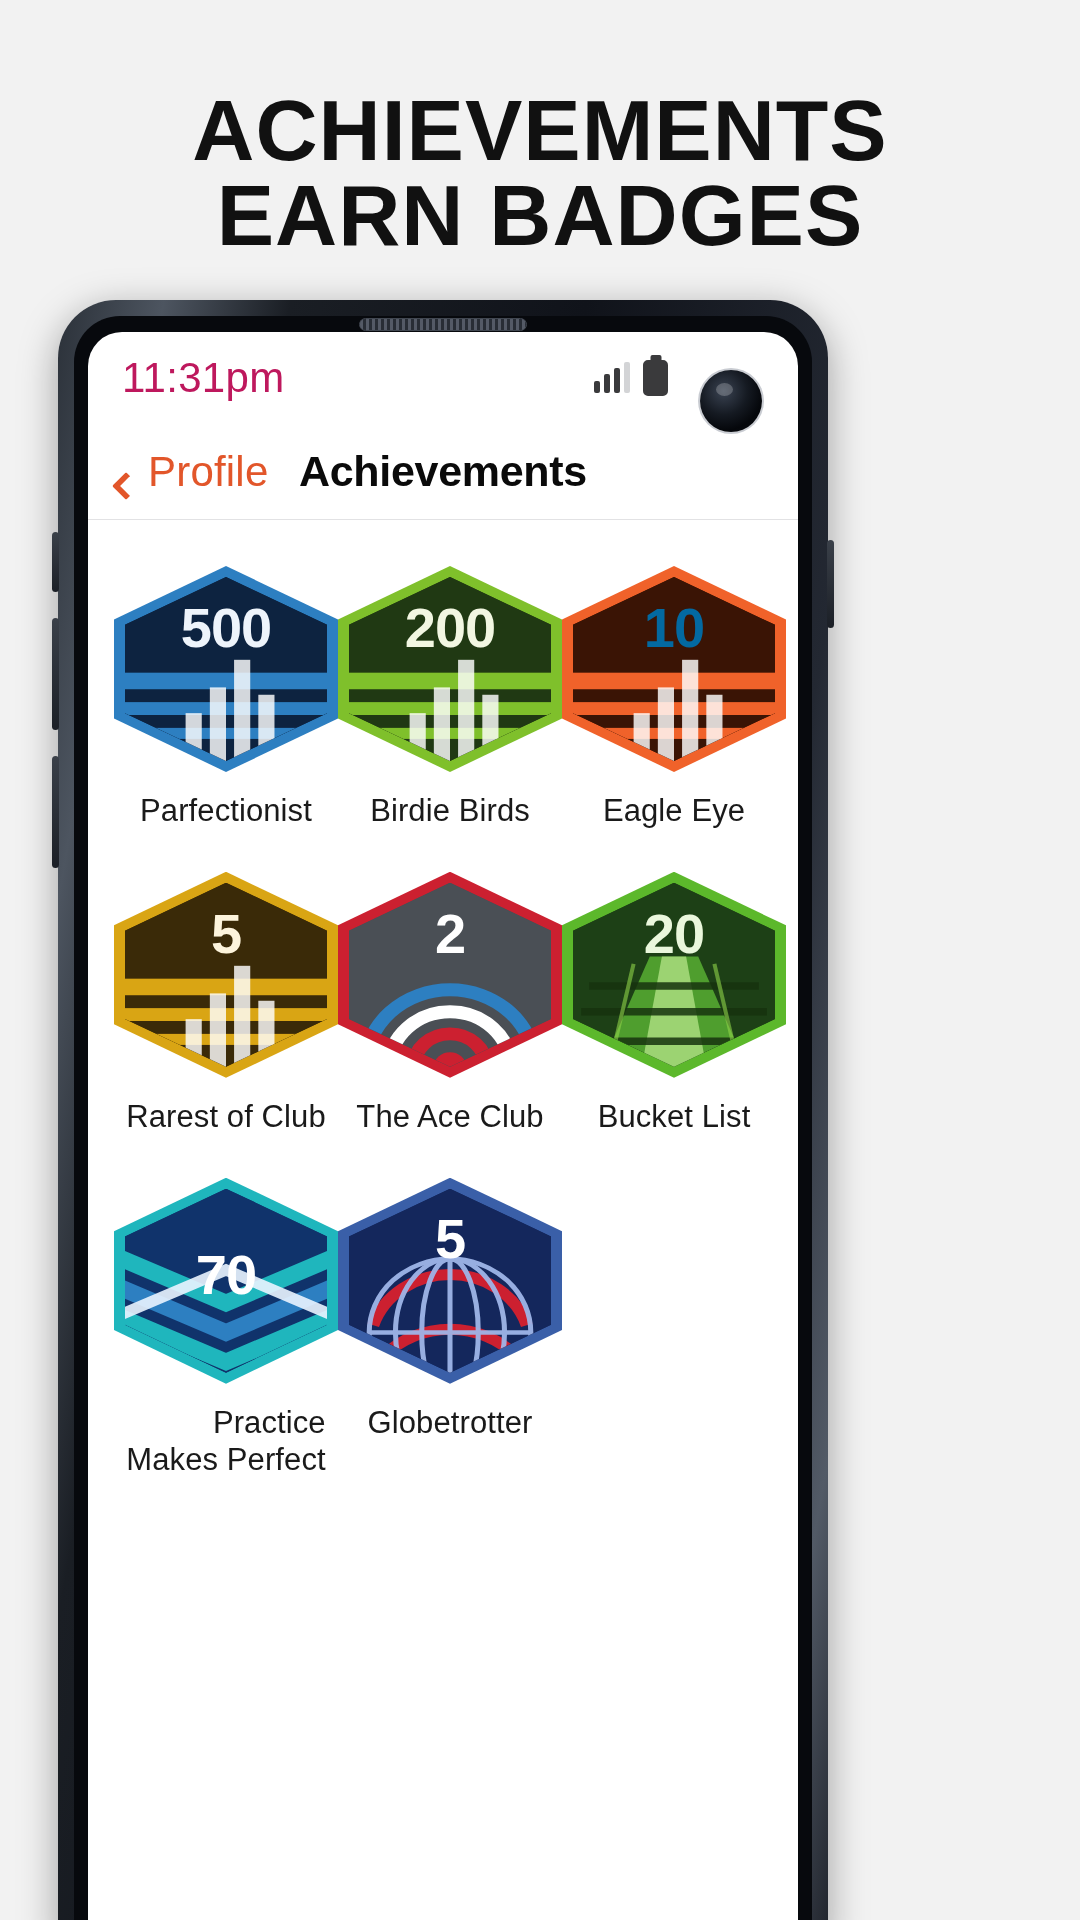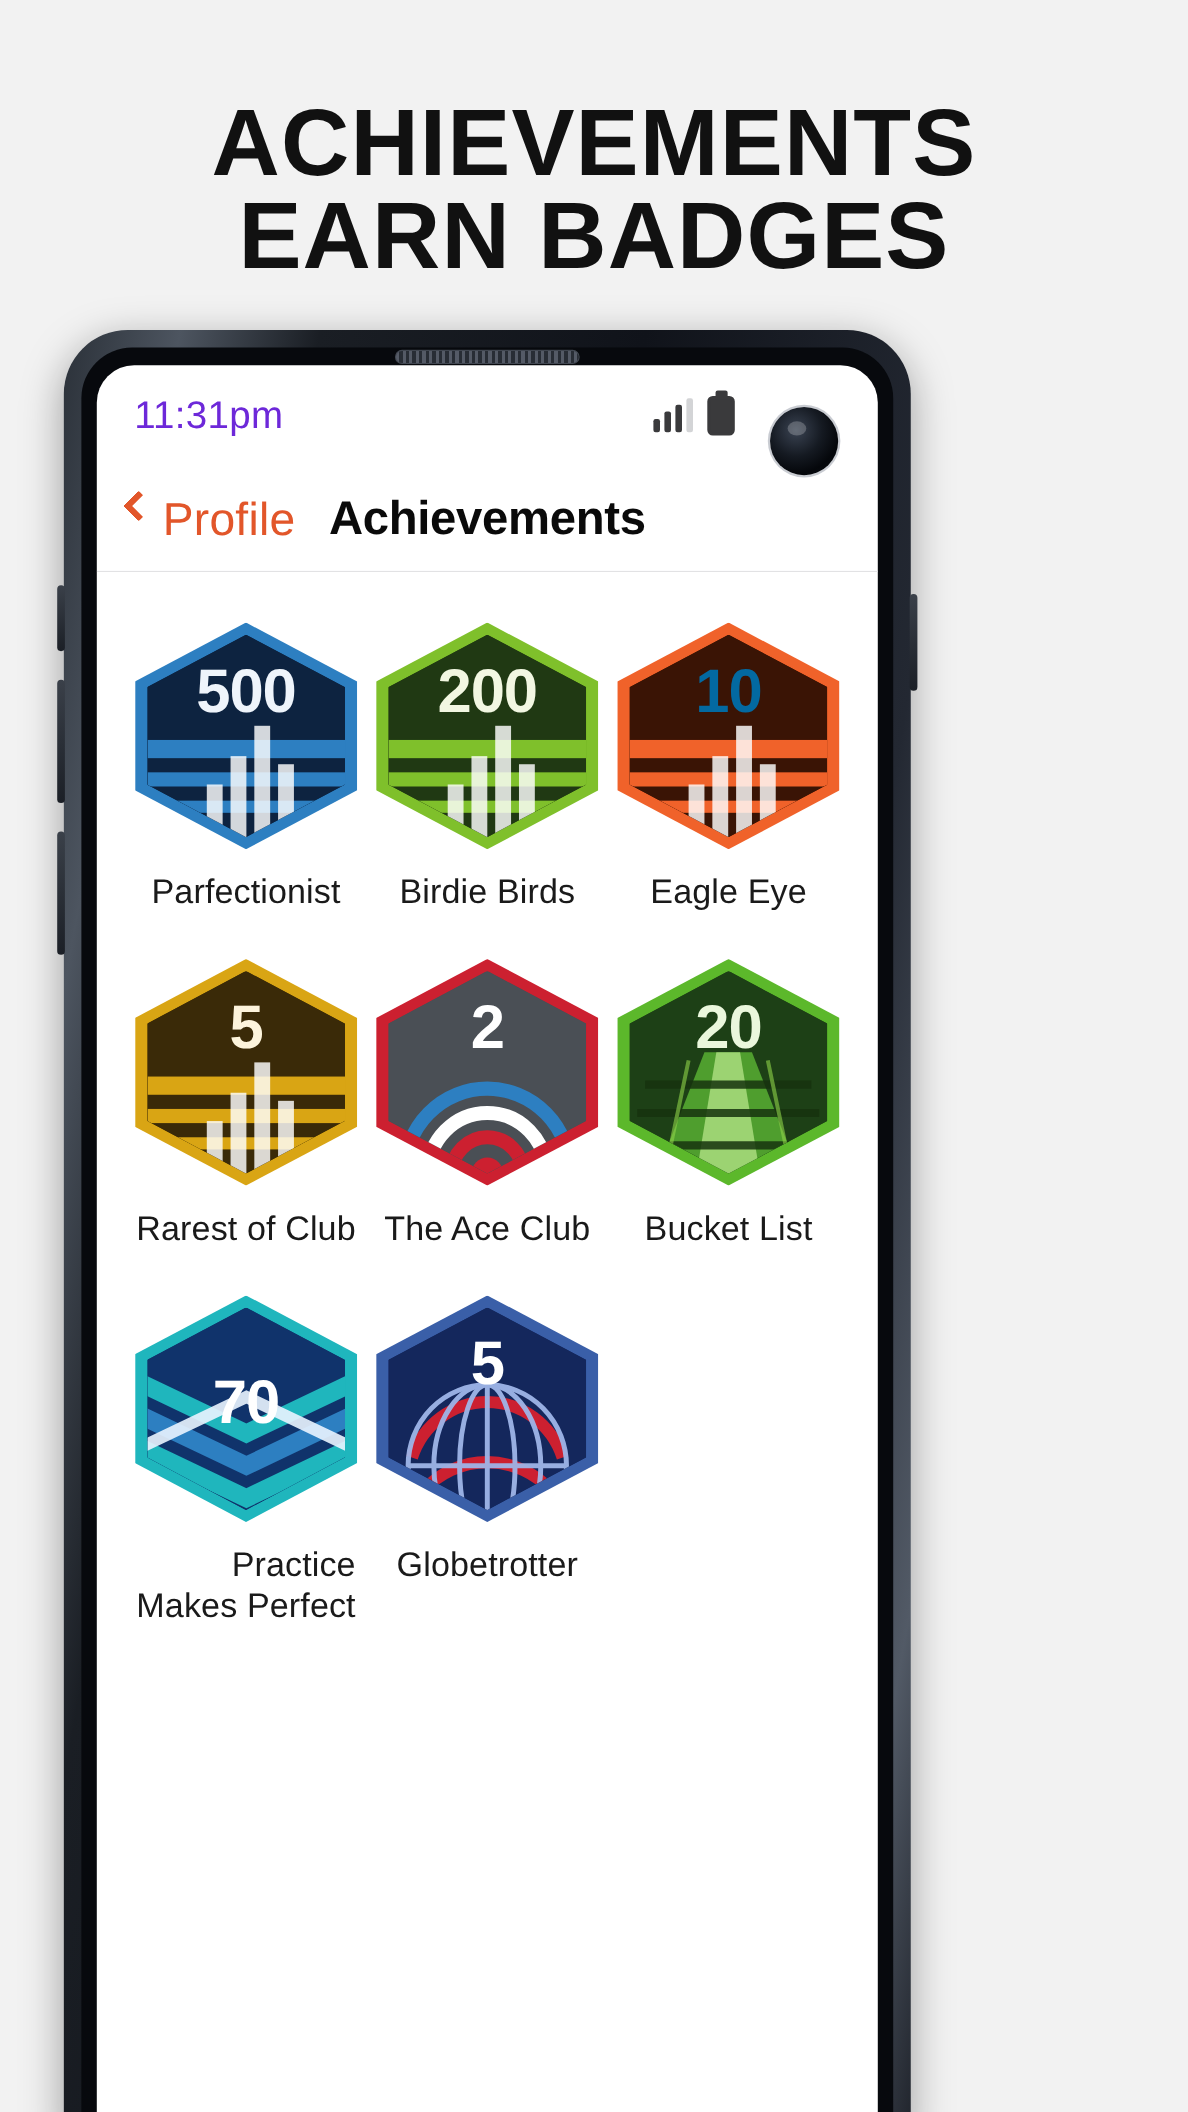"11:31pm" #clock { color: #6d28d9 -> #be185d; font-size: 35px -> 42px }
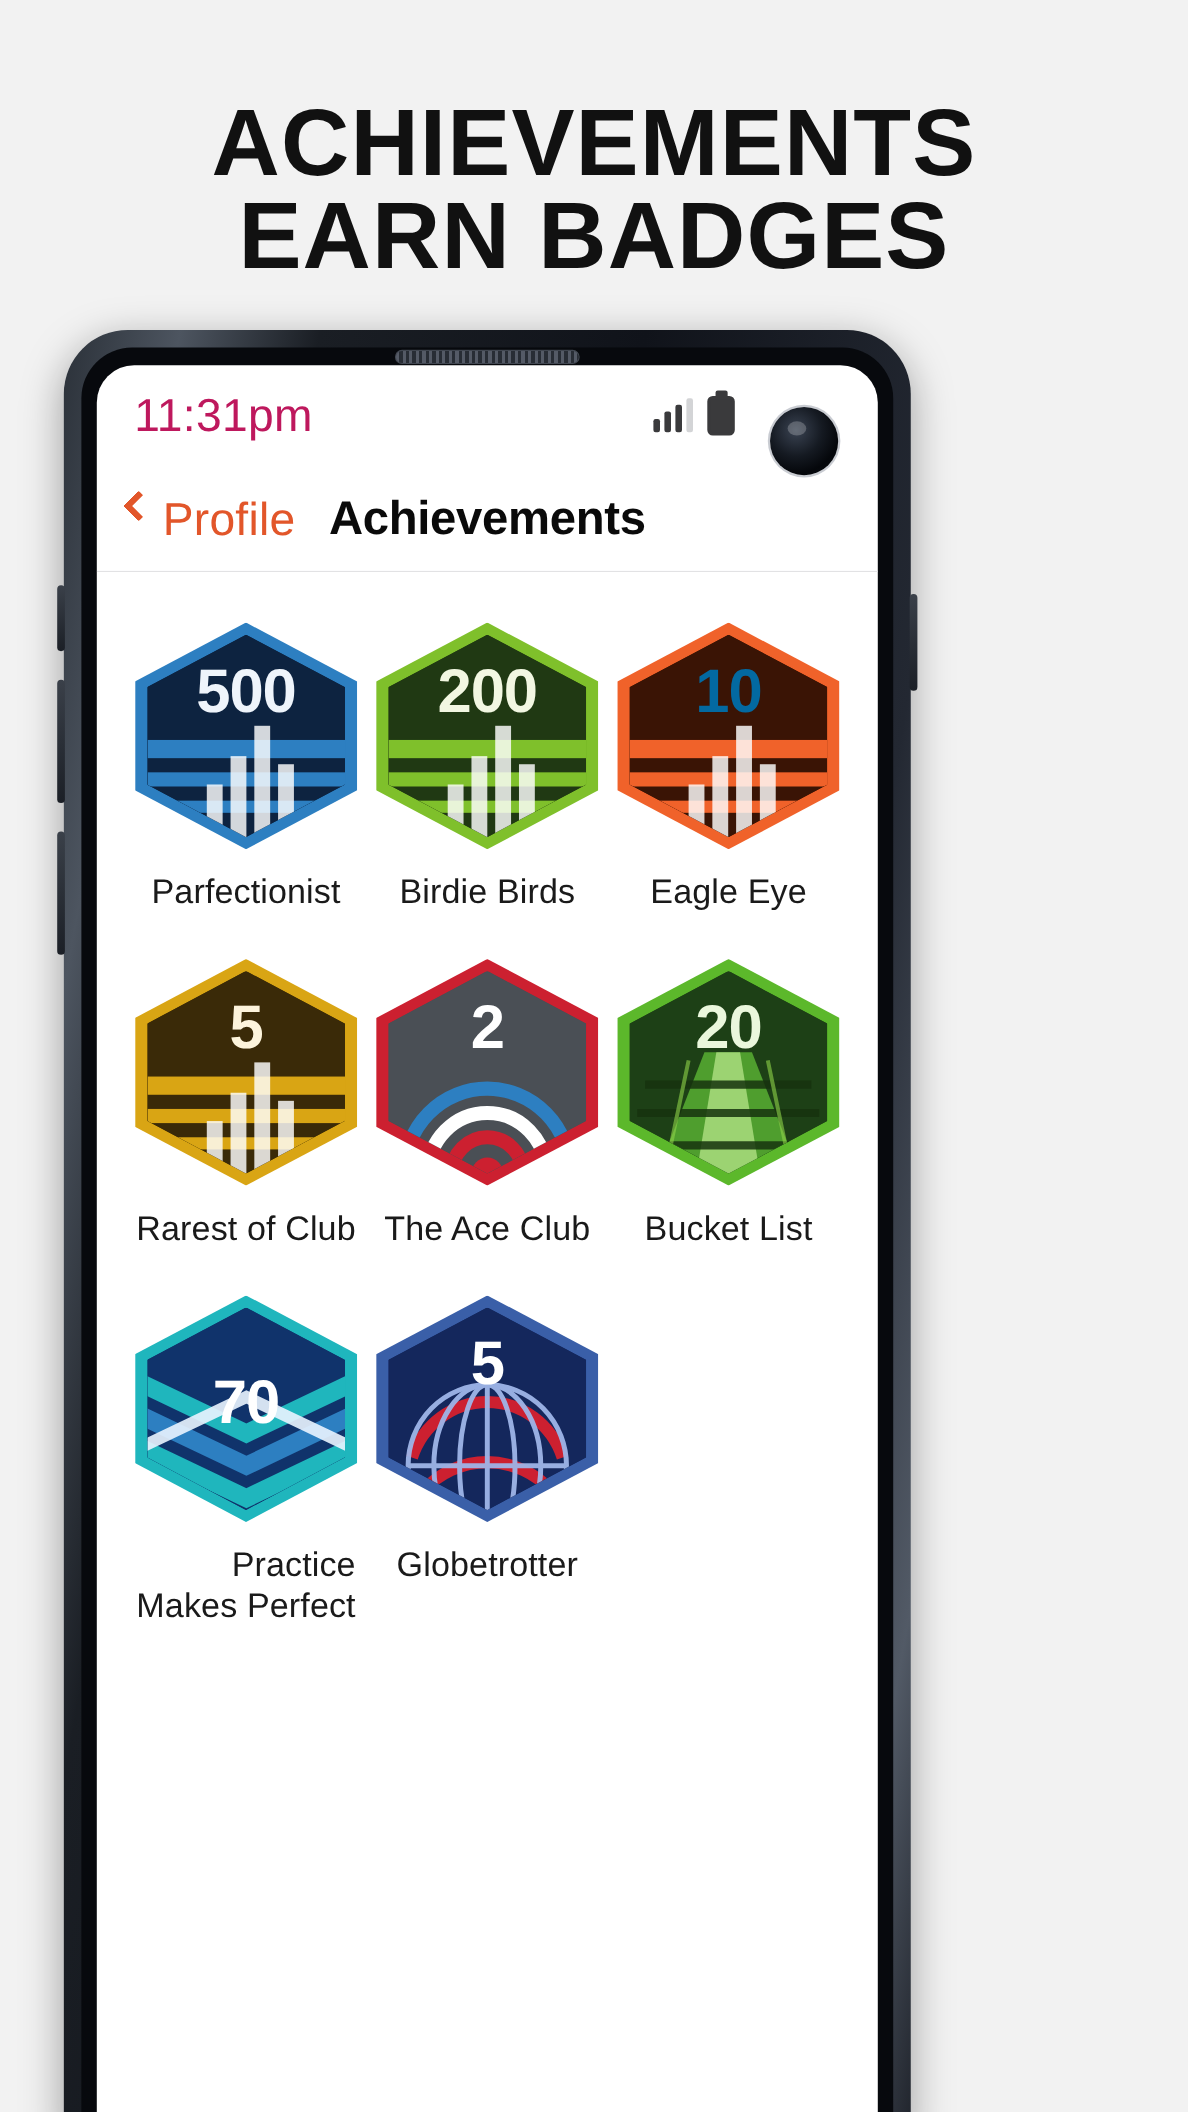"Profile" #back-btn { align-items: flex-start -> flex-end }
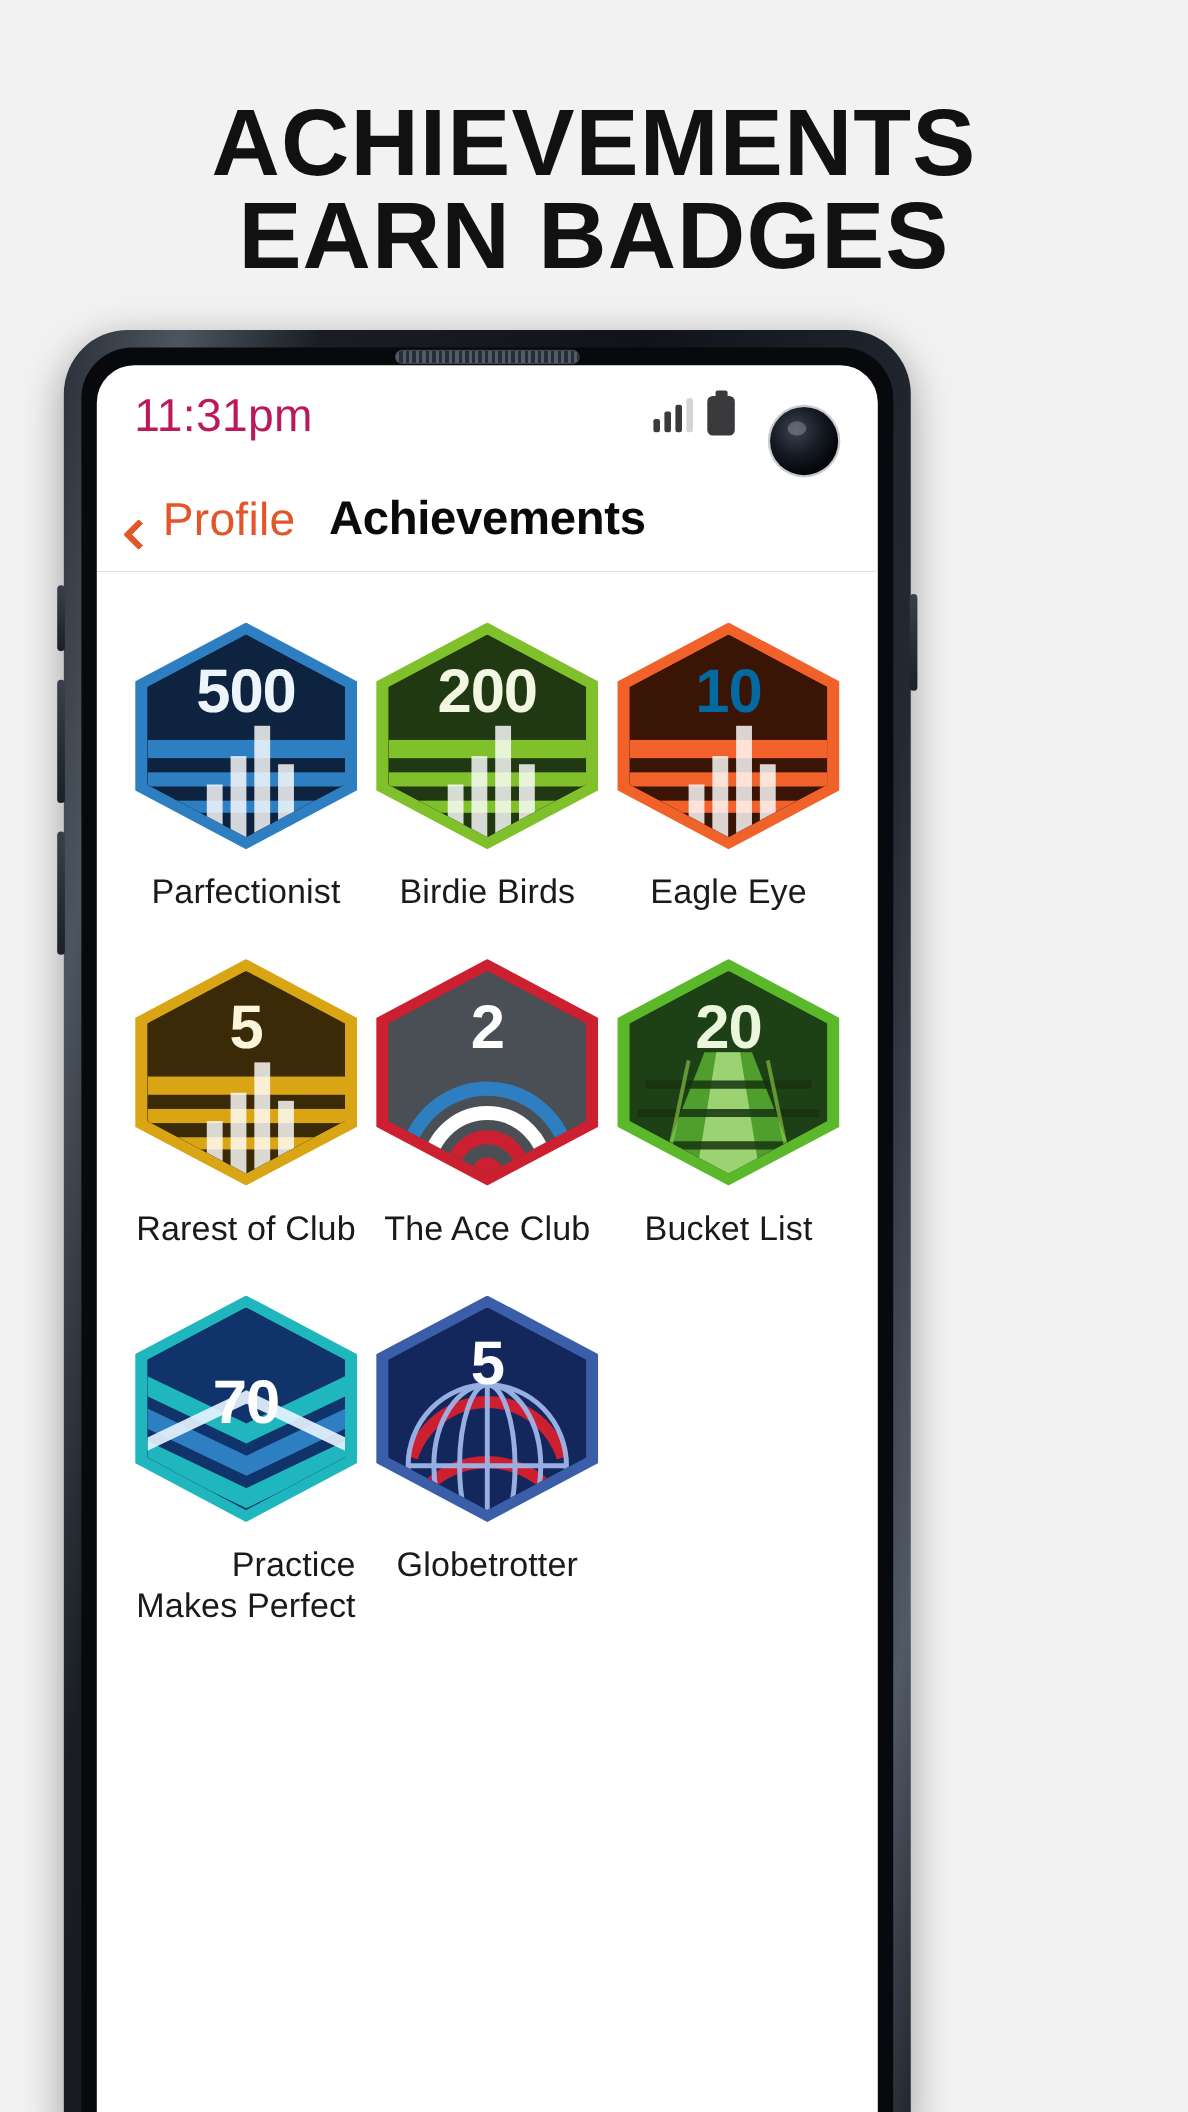"500" .hex-wrap { width: 202px -> 224px }
